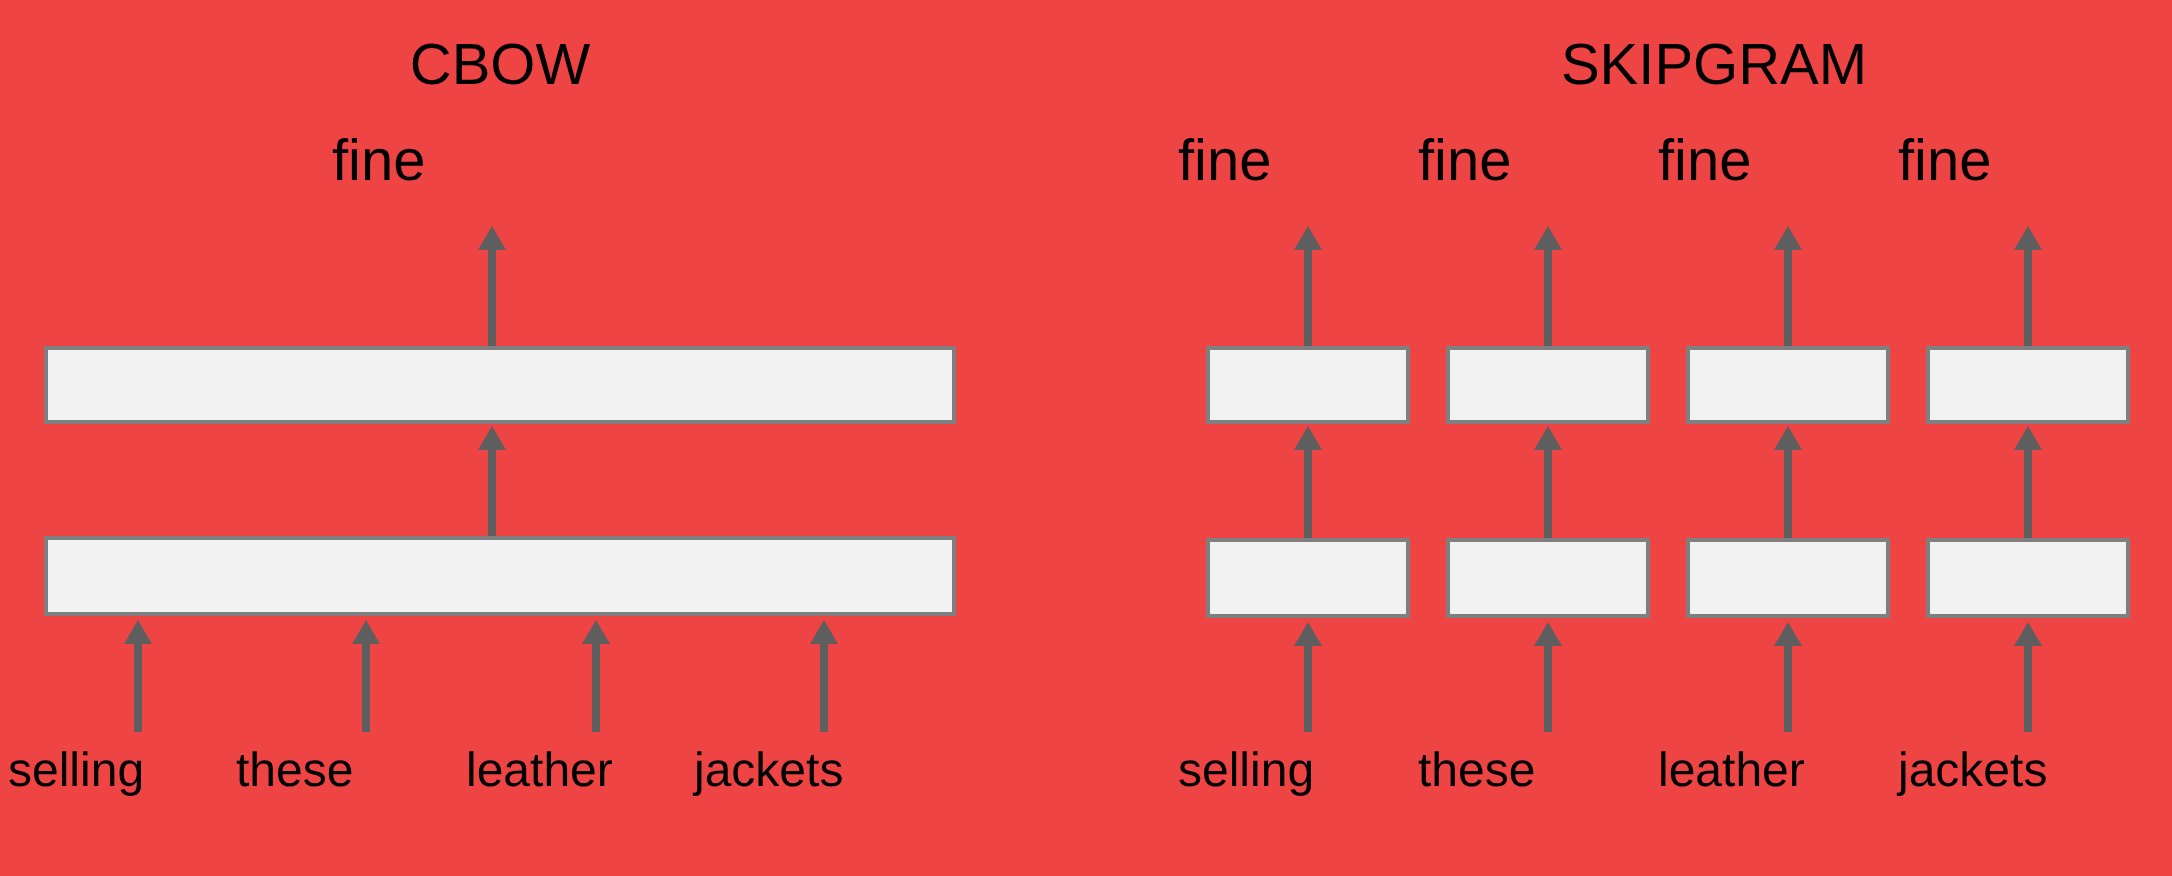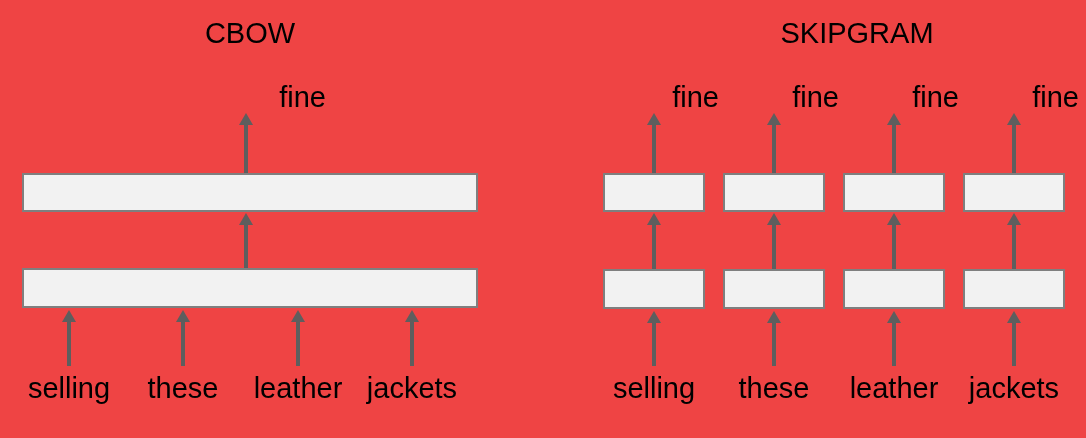"fine" .out-word { text-align: right -> left; top: 82px -> 66px }
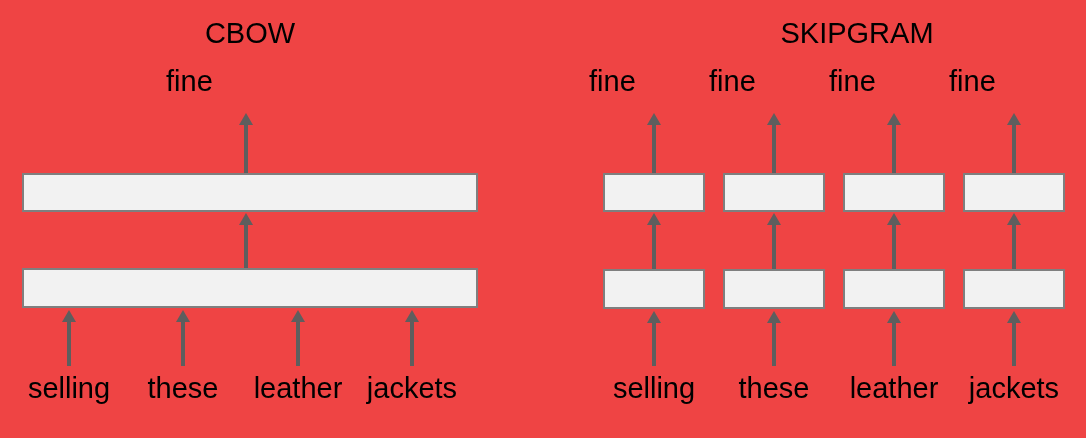"selling" .word { font-size: 29px -> 24px; text-align: center -> left }
